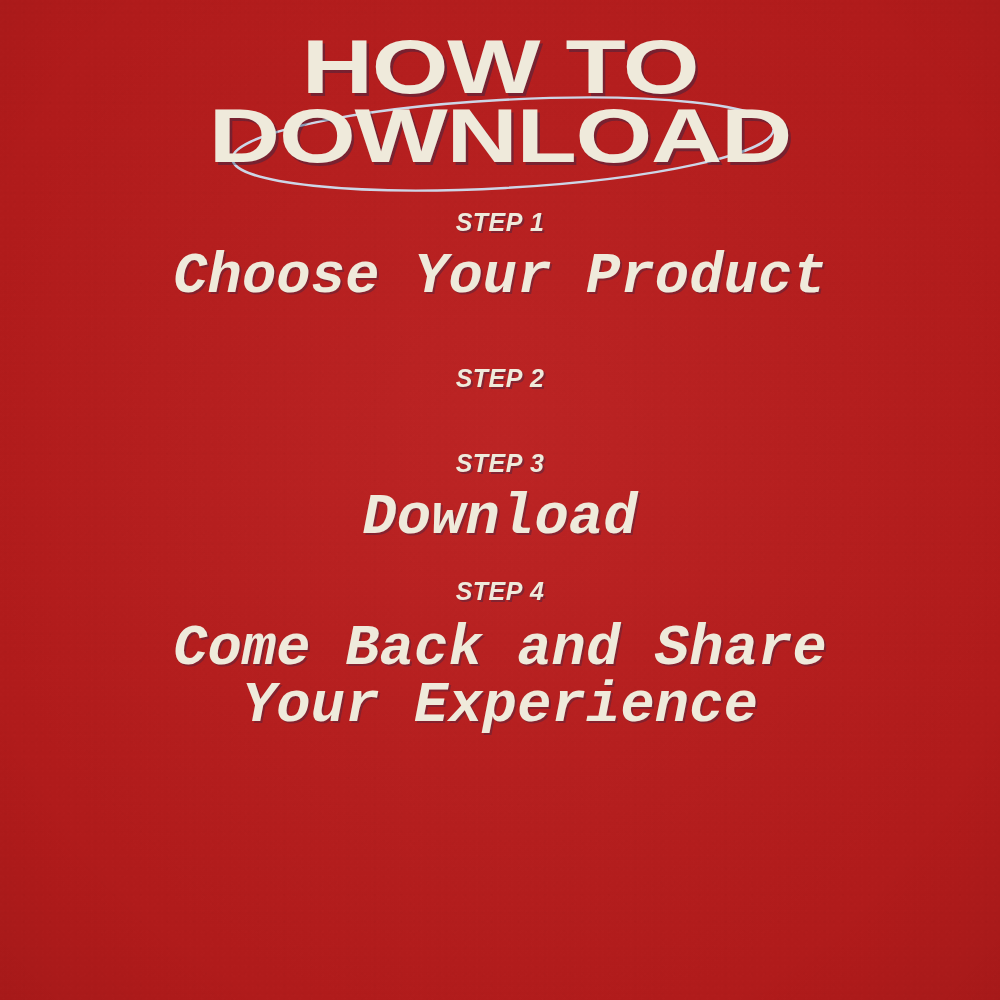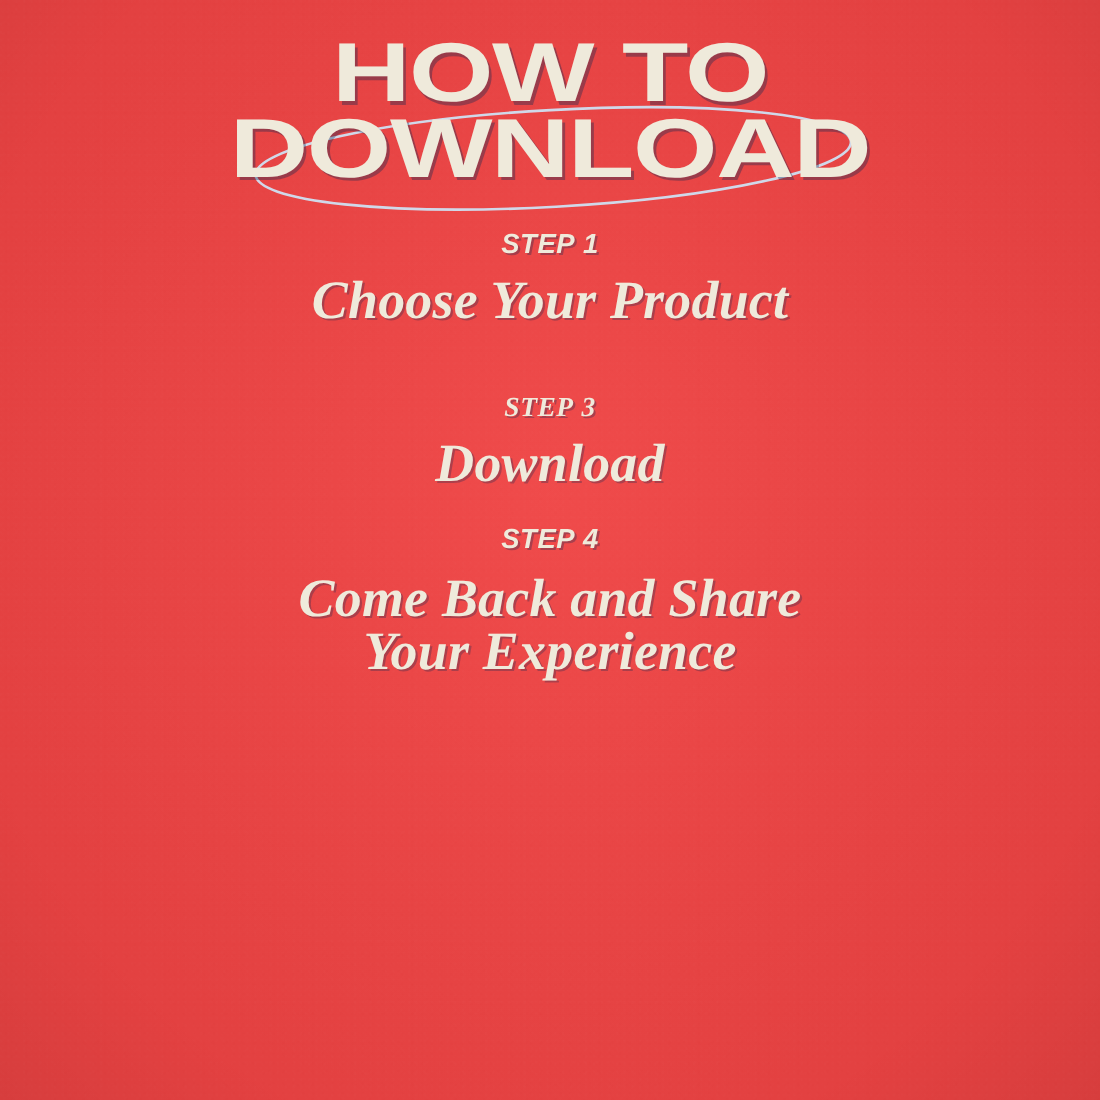"HOW TO" div.poster { background-color: #ef4444 -> #b91c1c }
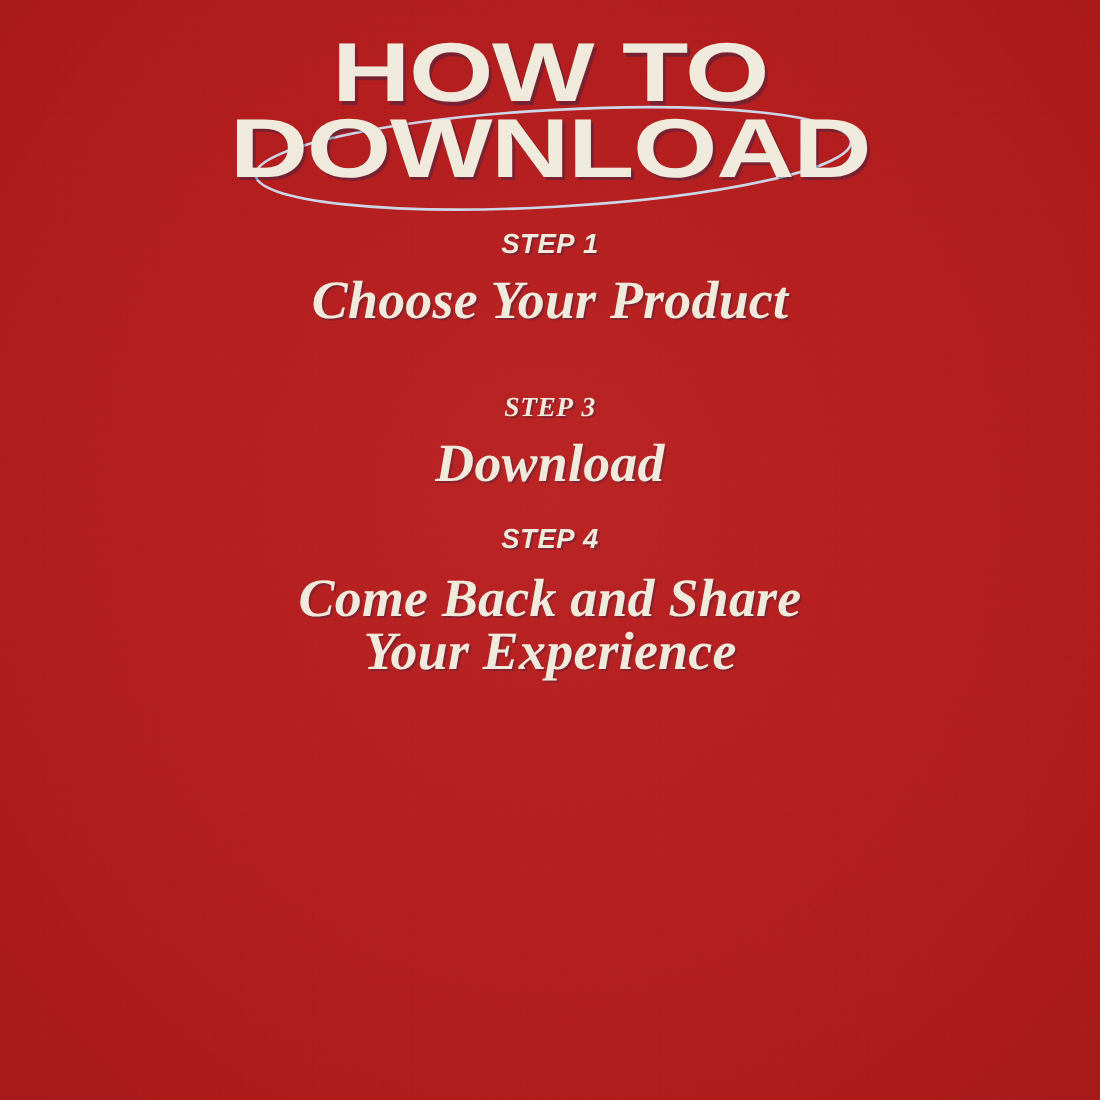"Choose Your Product" .step-text { font-family: Liberation Serif, serif -> Liberation Mono, monospace; font-size: 49px -> 57px }
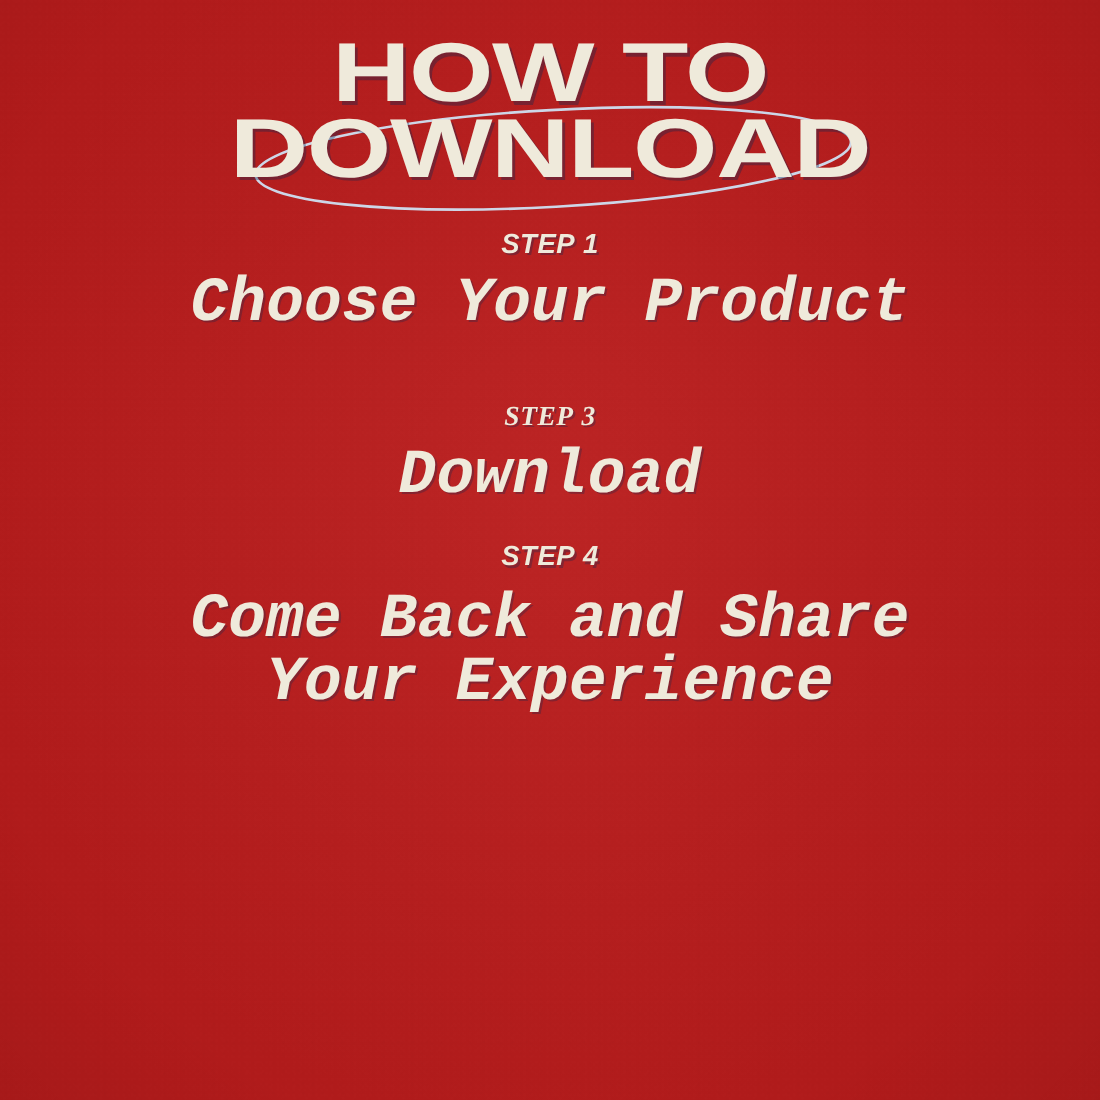"STEP 2" span.step-label { html: none -> <span><span>STEP</span><span>2</span></span> }
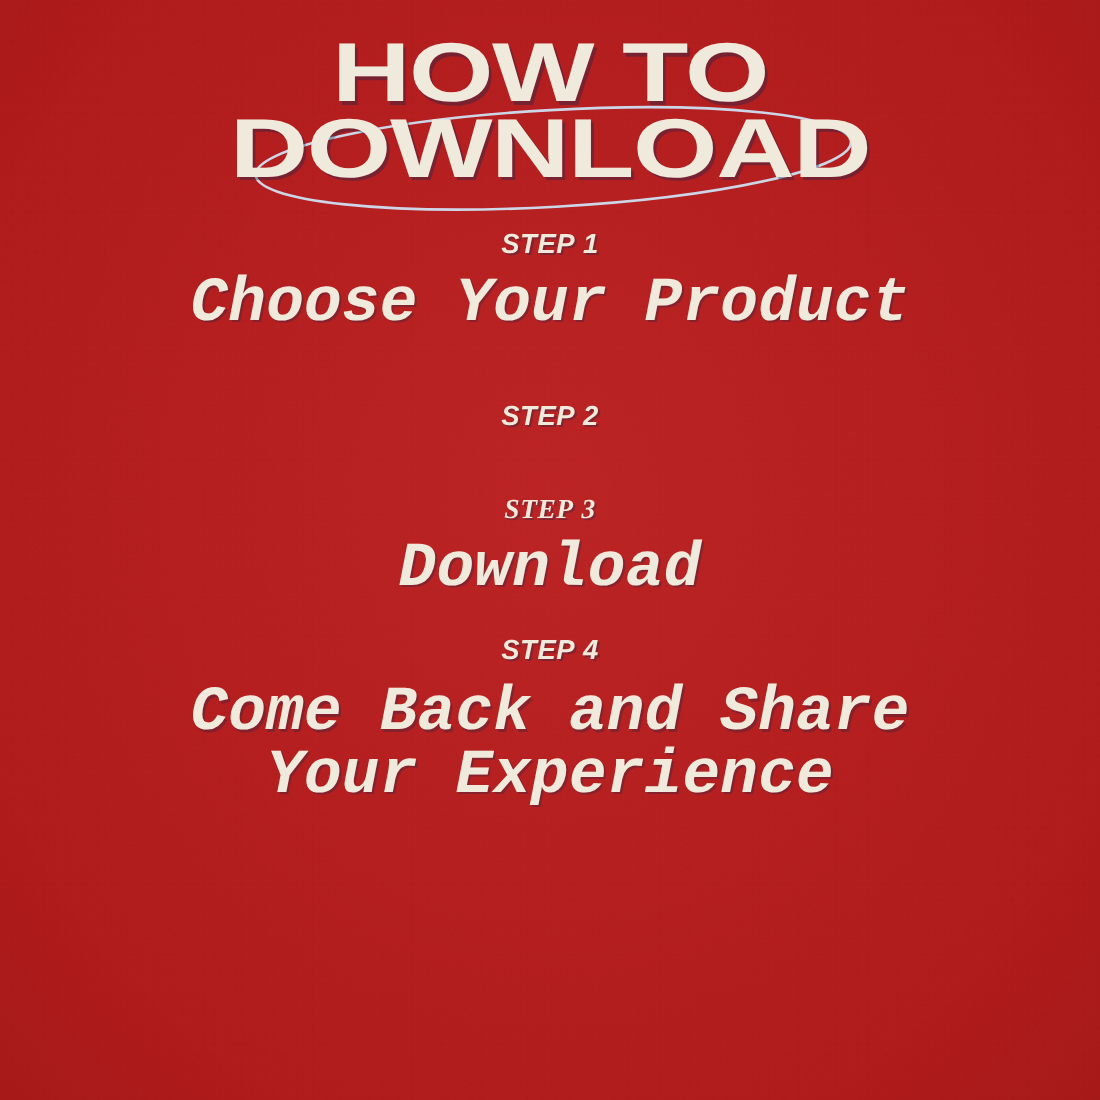"STEP 3" span.step-label { font-family: Liberation Serif, serif -> none }
